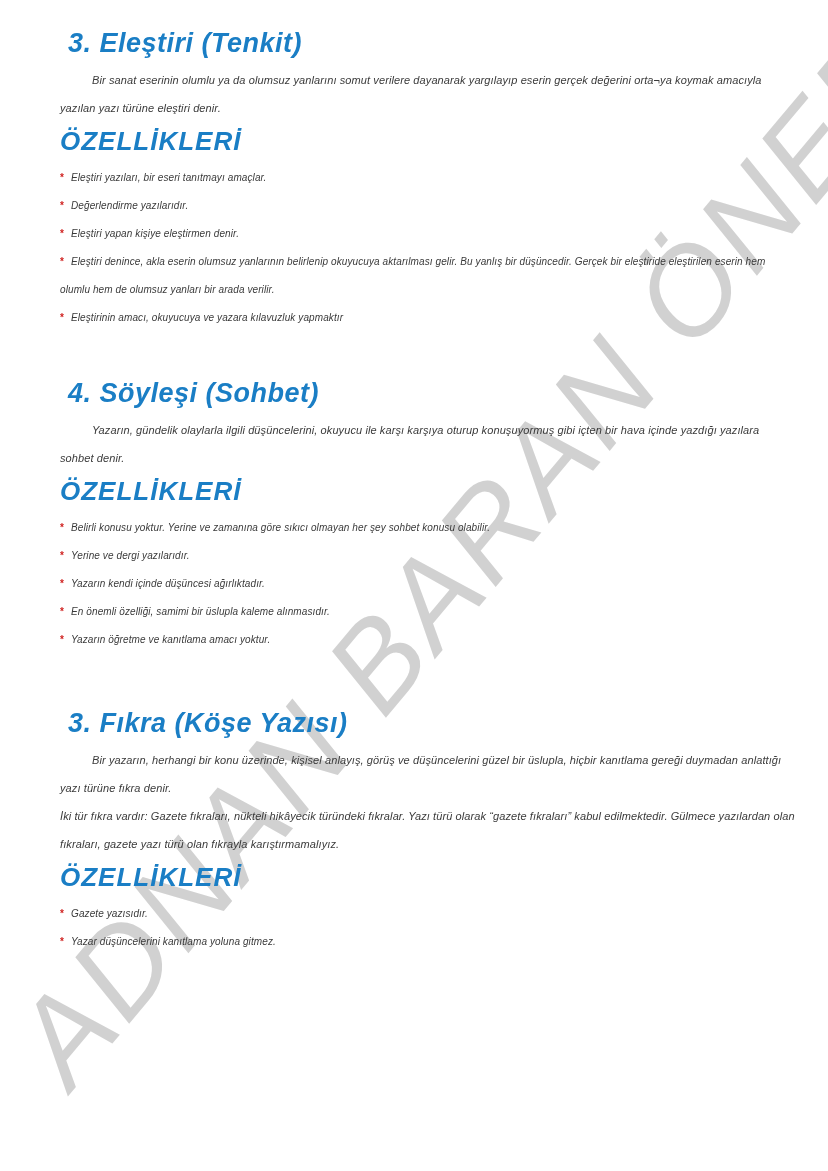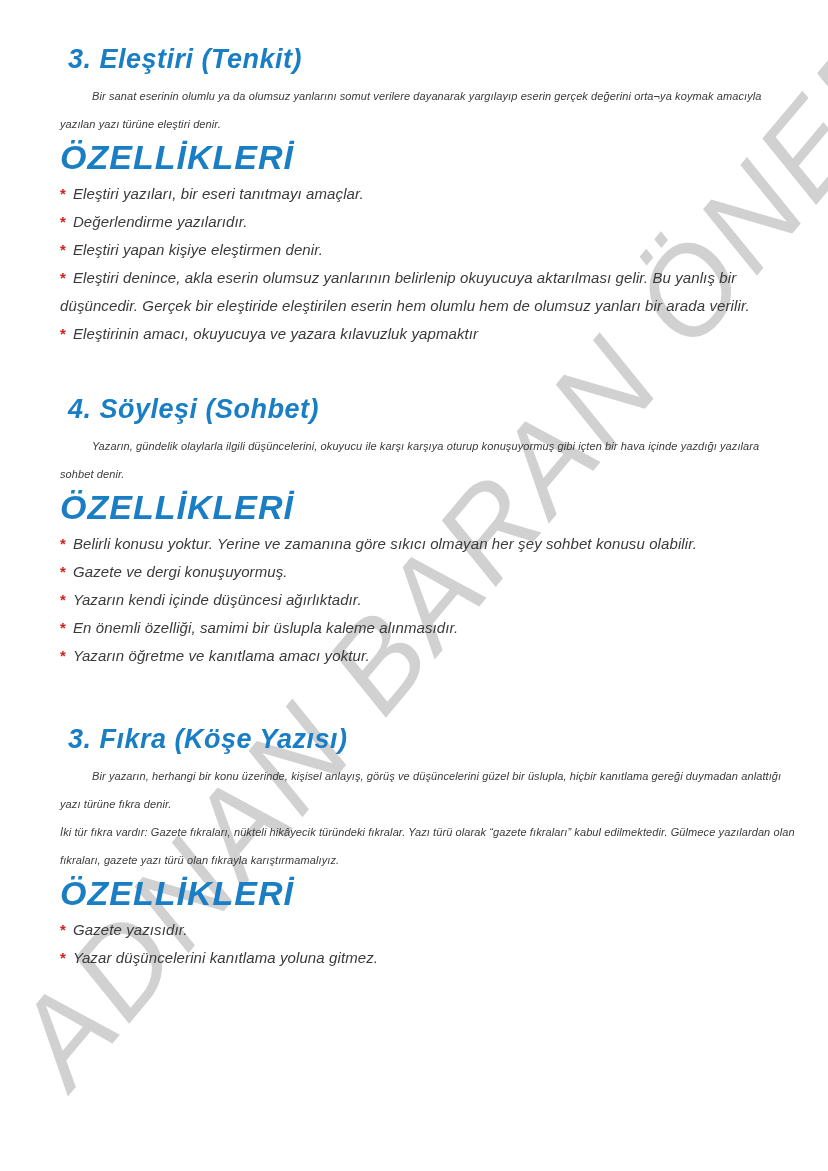"3. Eleştiri (Tenkit)" .section-heading { margin: 16px 0 8px 8px -> 0 0 8px 8px }
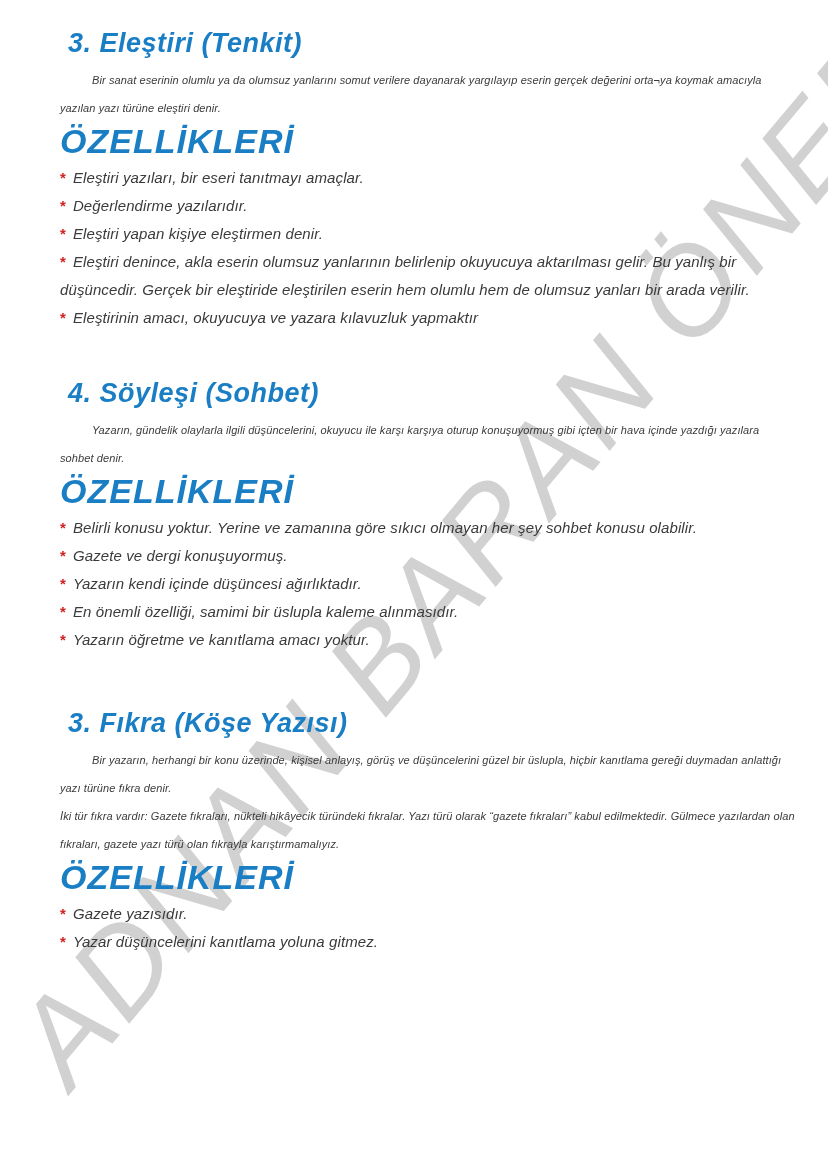"ÖZELLİKLERİ" .sub-heading { font-size: 34px -> 26px }
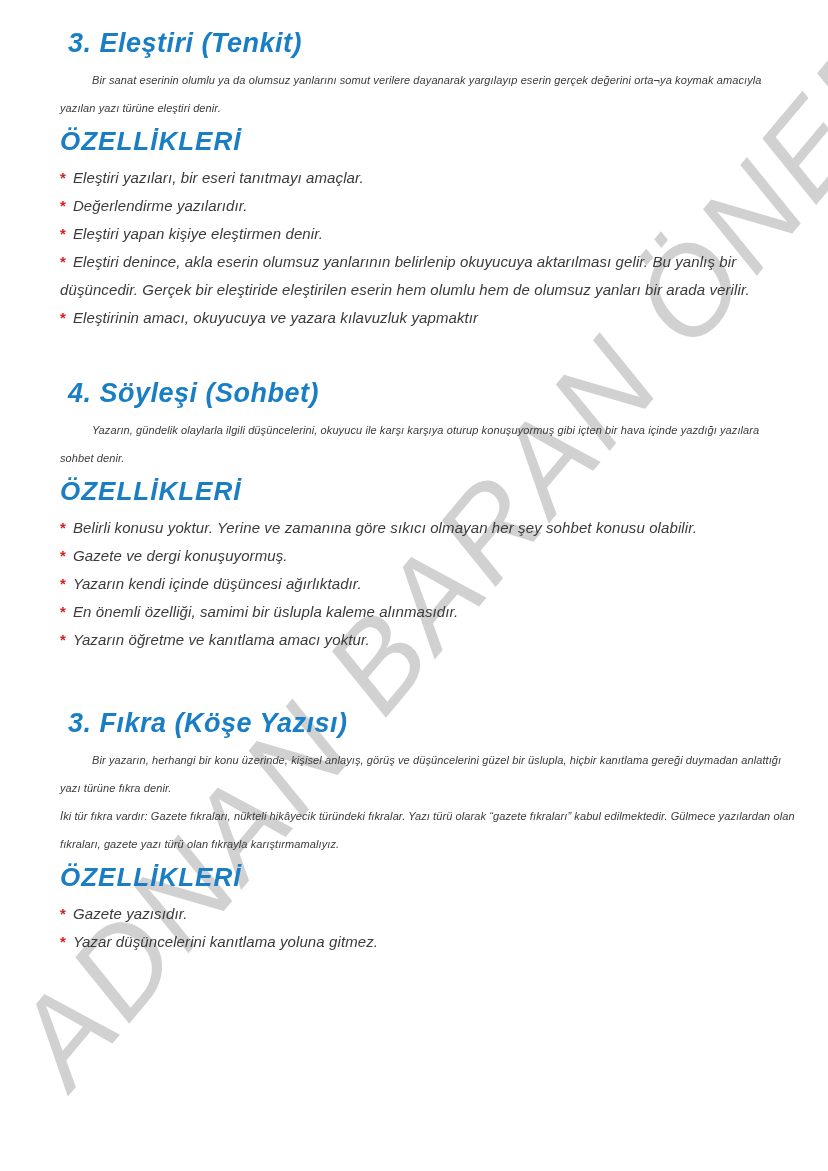"* Eleştiri yazıları, bir eseri" .bullet { font-size: 15px -> 10px }
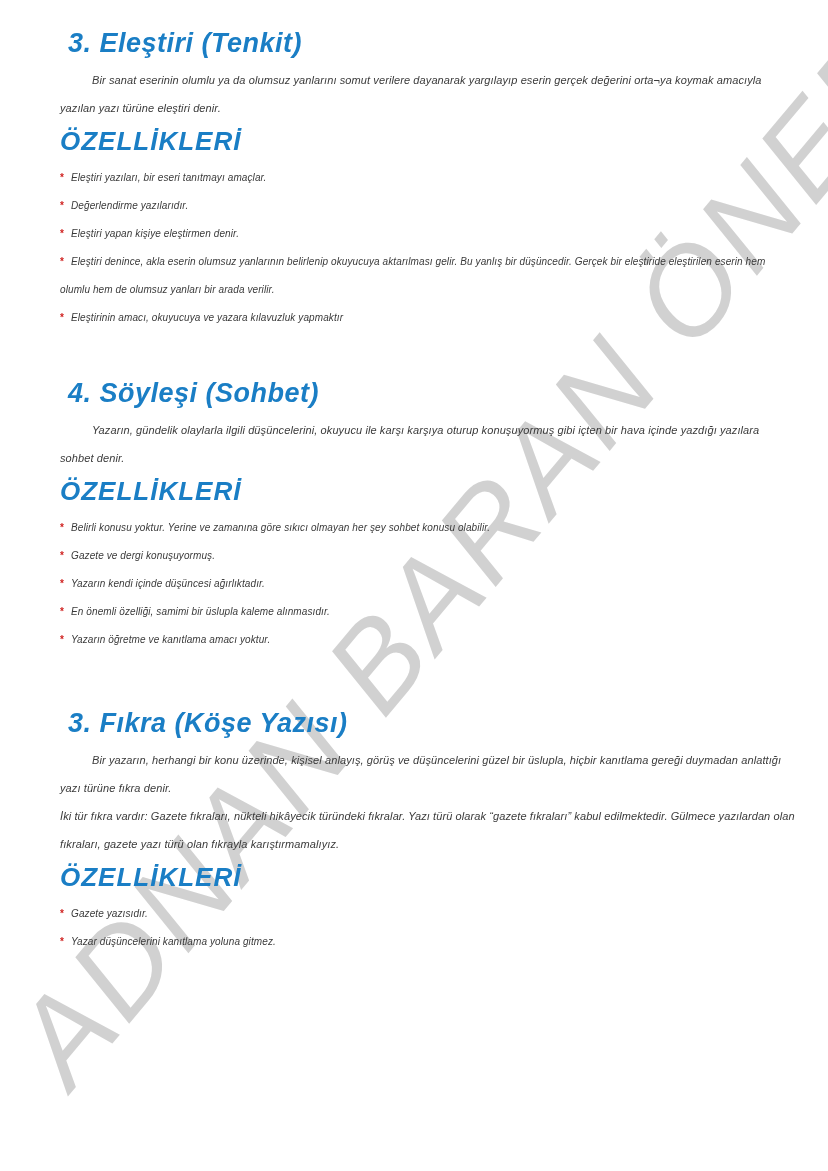"Gazete ve dergi konuşuyormuş." span { text: Gazete ve dergi konuşuyormuş -> Yerine ve dergi yazılarıdır }
